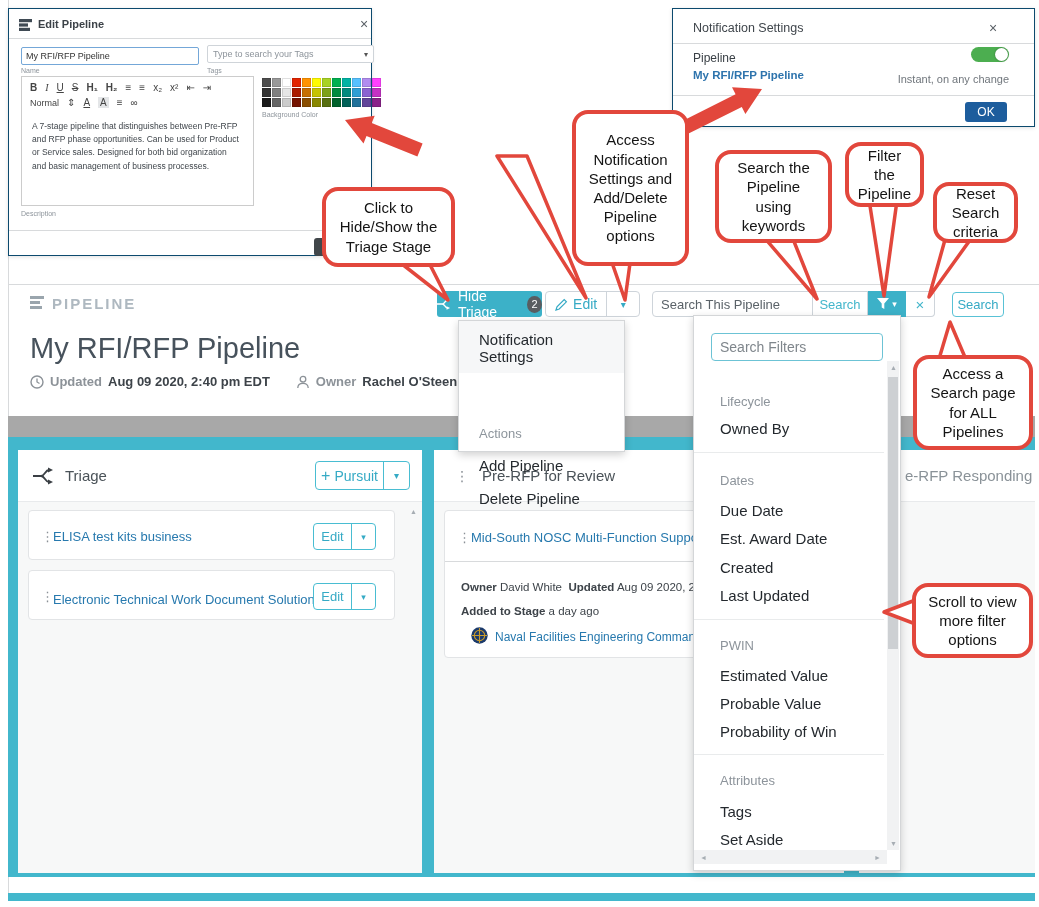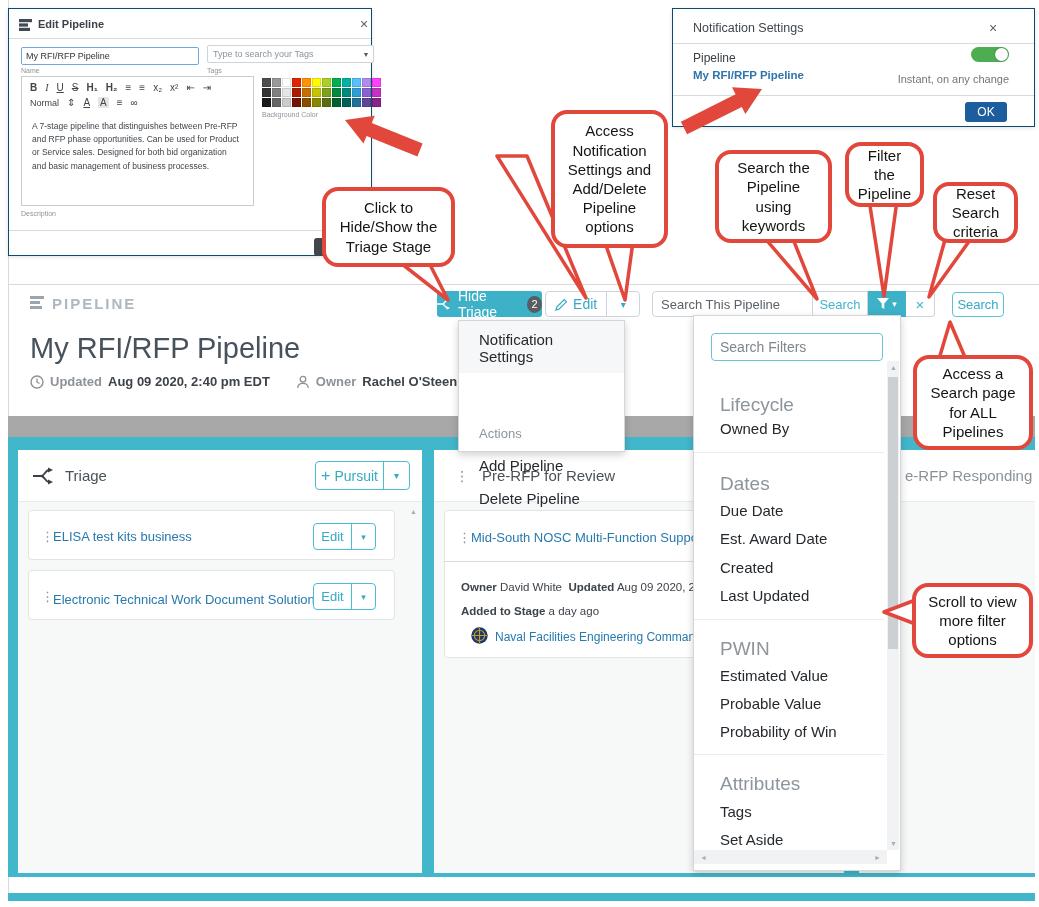"Access Notification Settings and" div.callout { height: 138px -> 156px; left: 551px -> 572px }
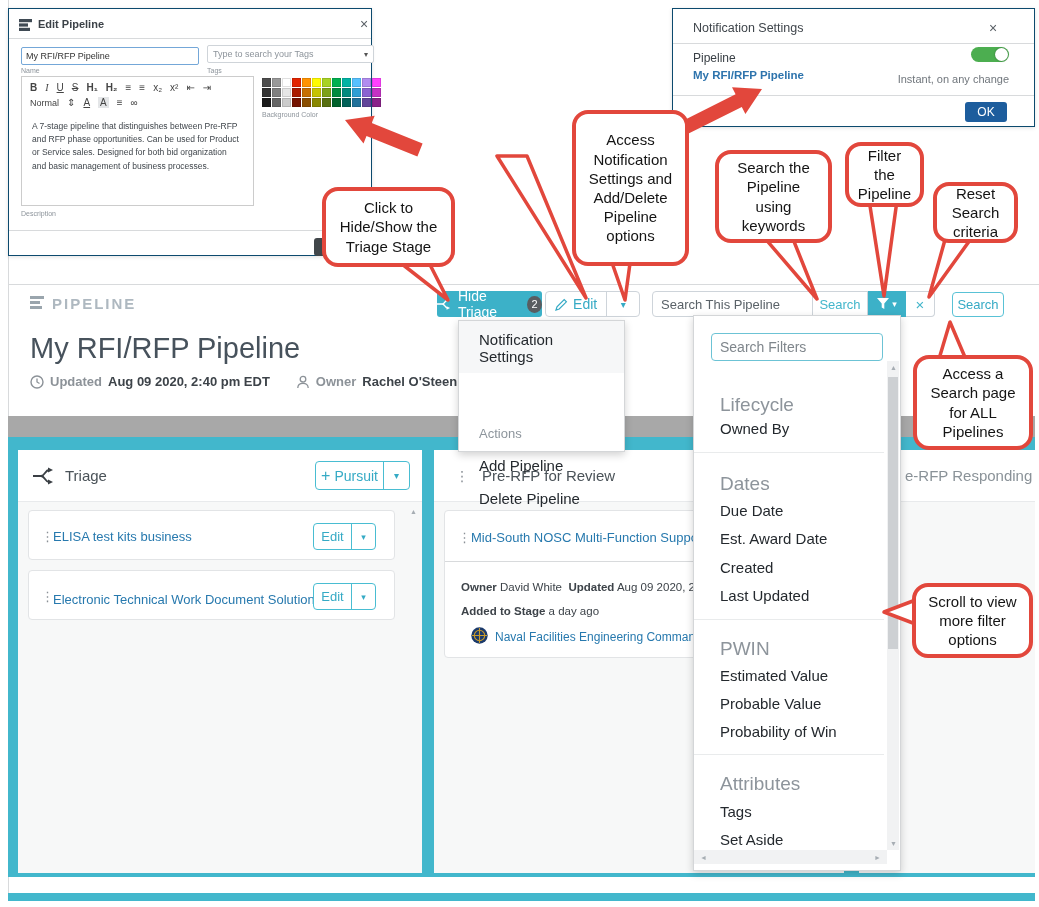"Lifecycle" .fp-head { font-size: 19px -> 13px }
